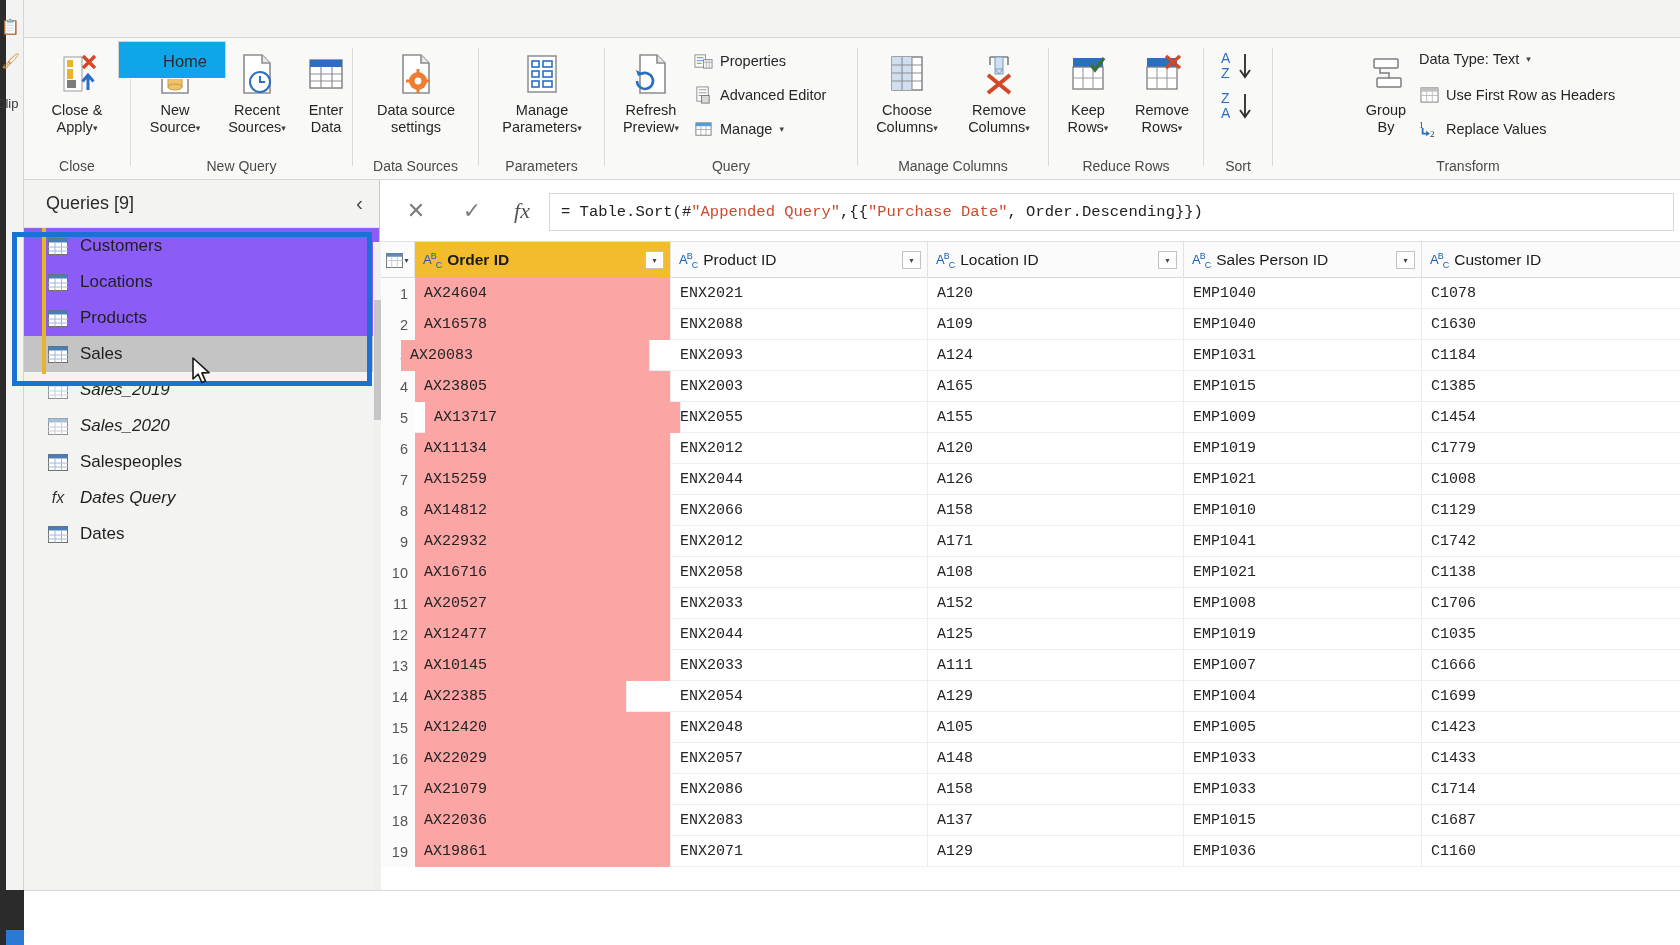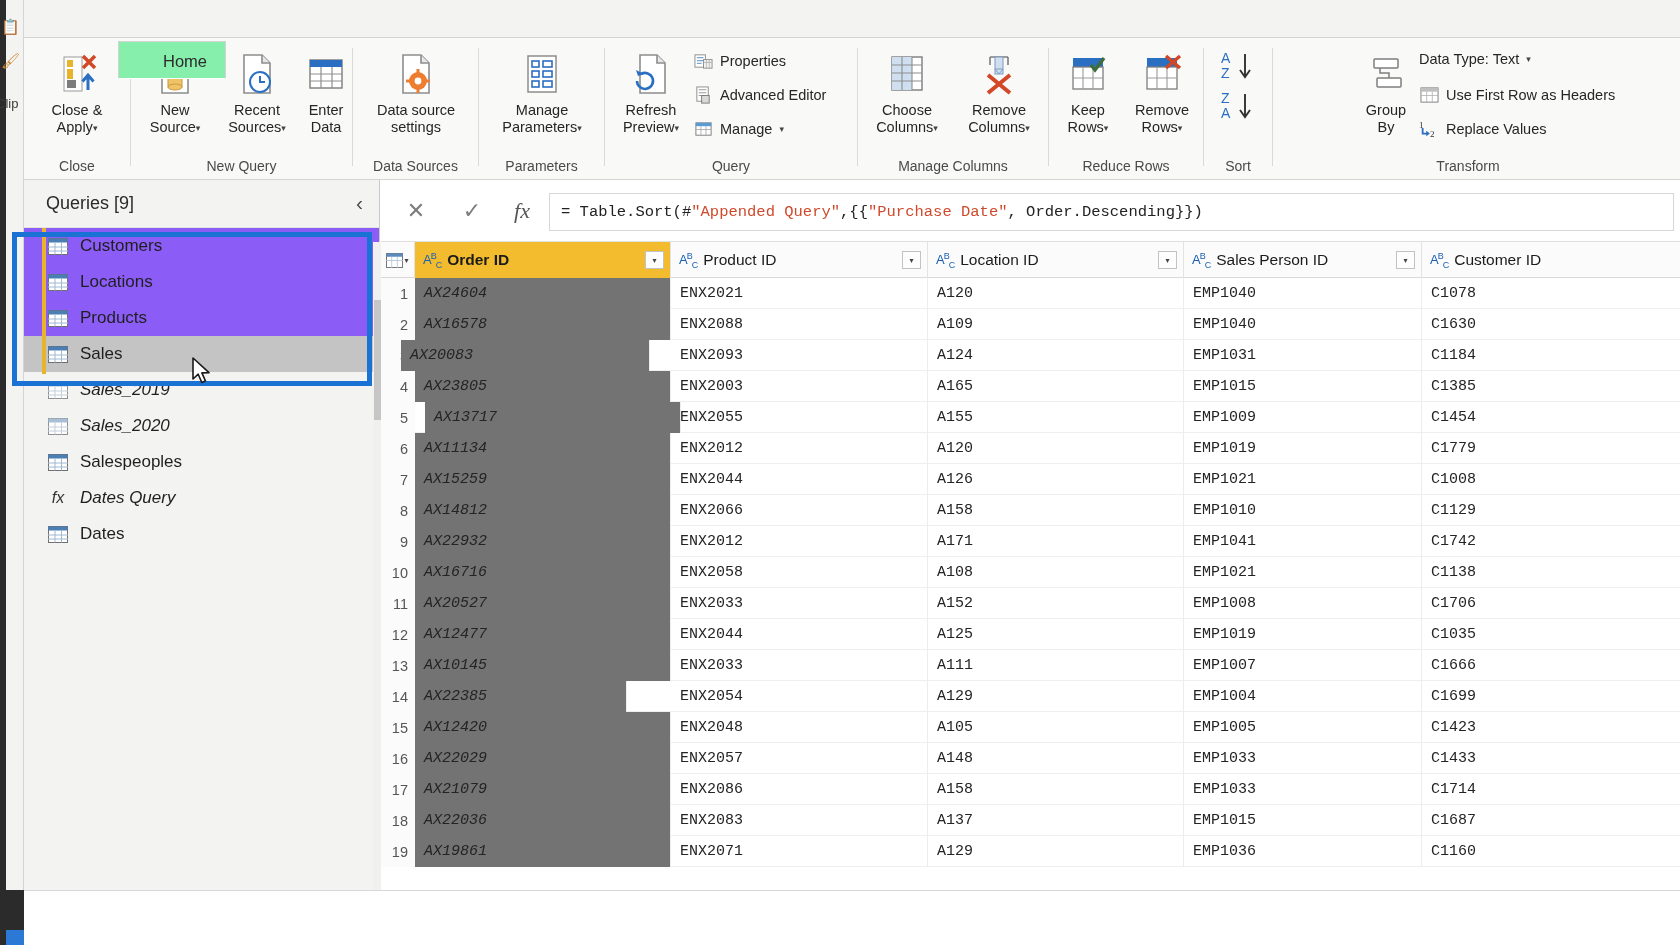"Home" .tab.active { background: #86efac -> #0ea5e9 }
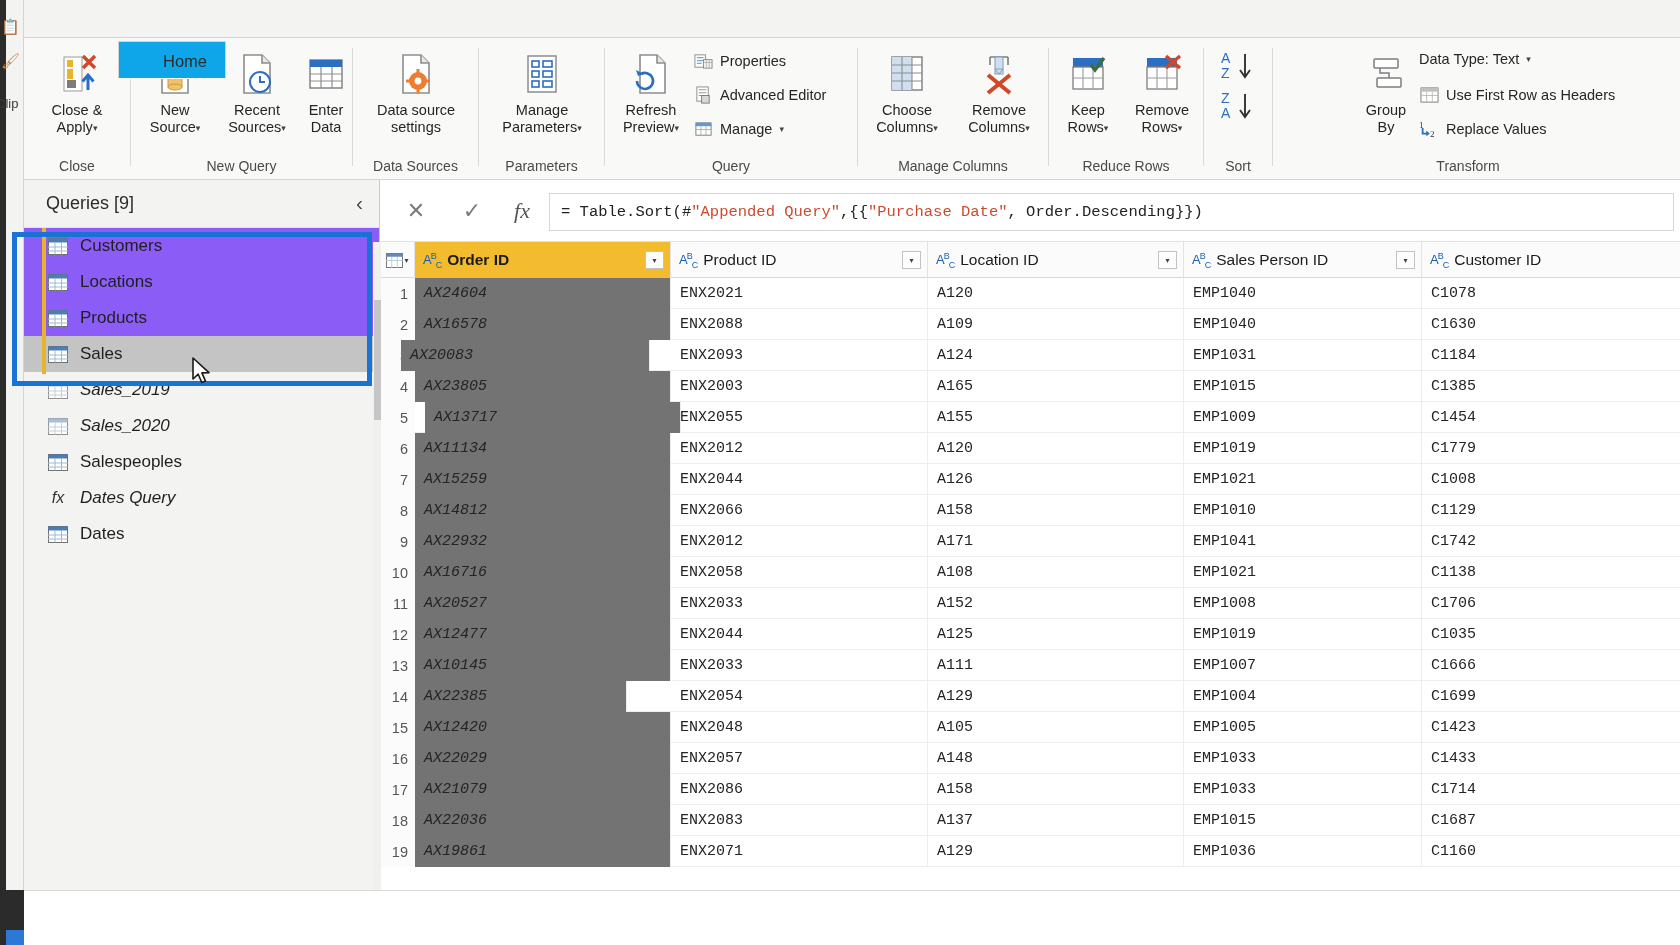"AX24604" .gcell.selcol { background: #737373 -> #fca5a5; font-style: italic -> none }
